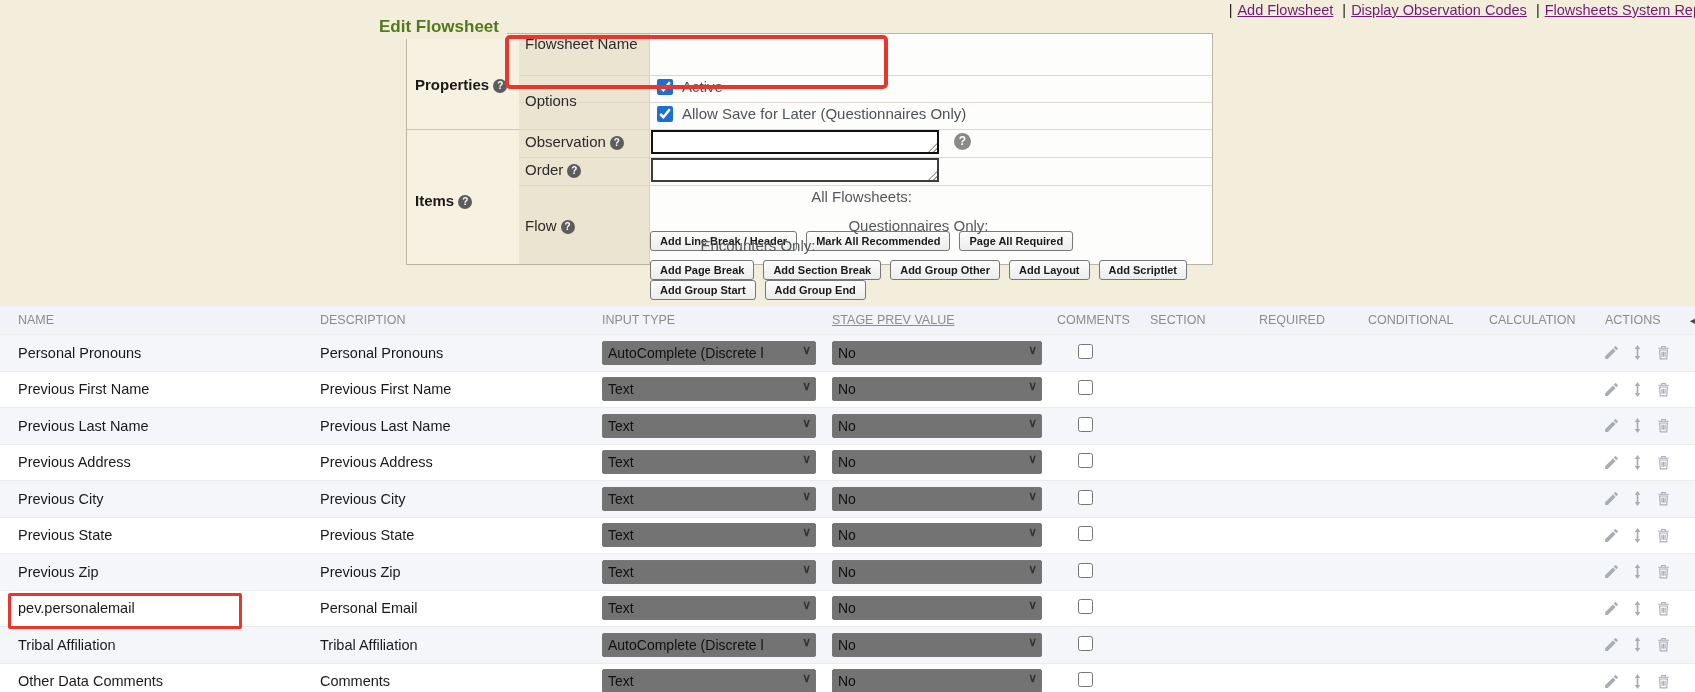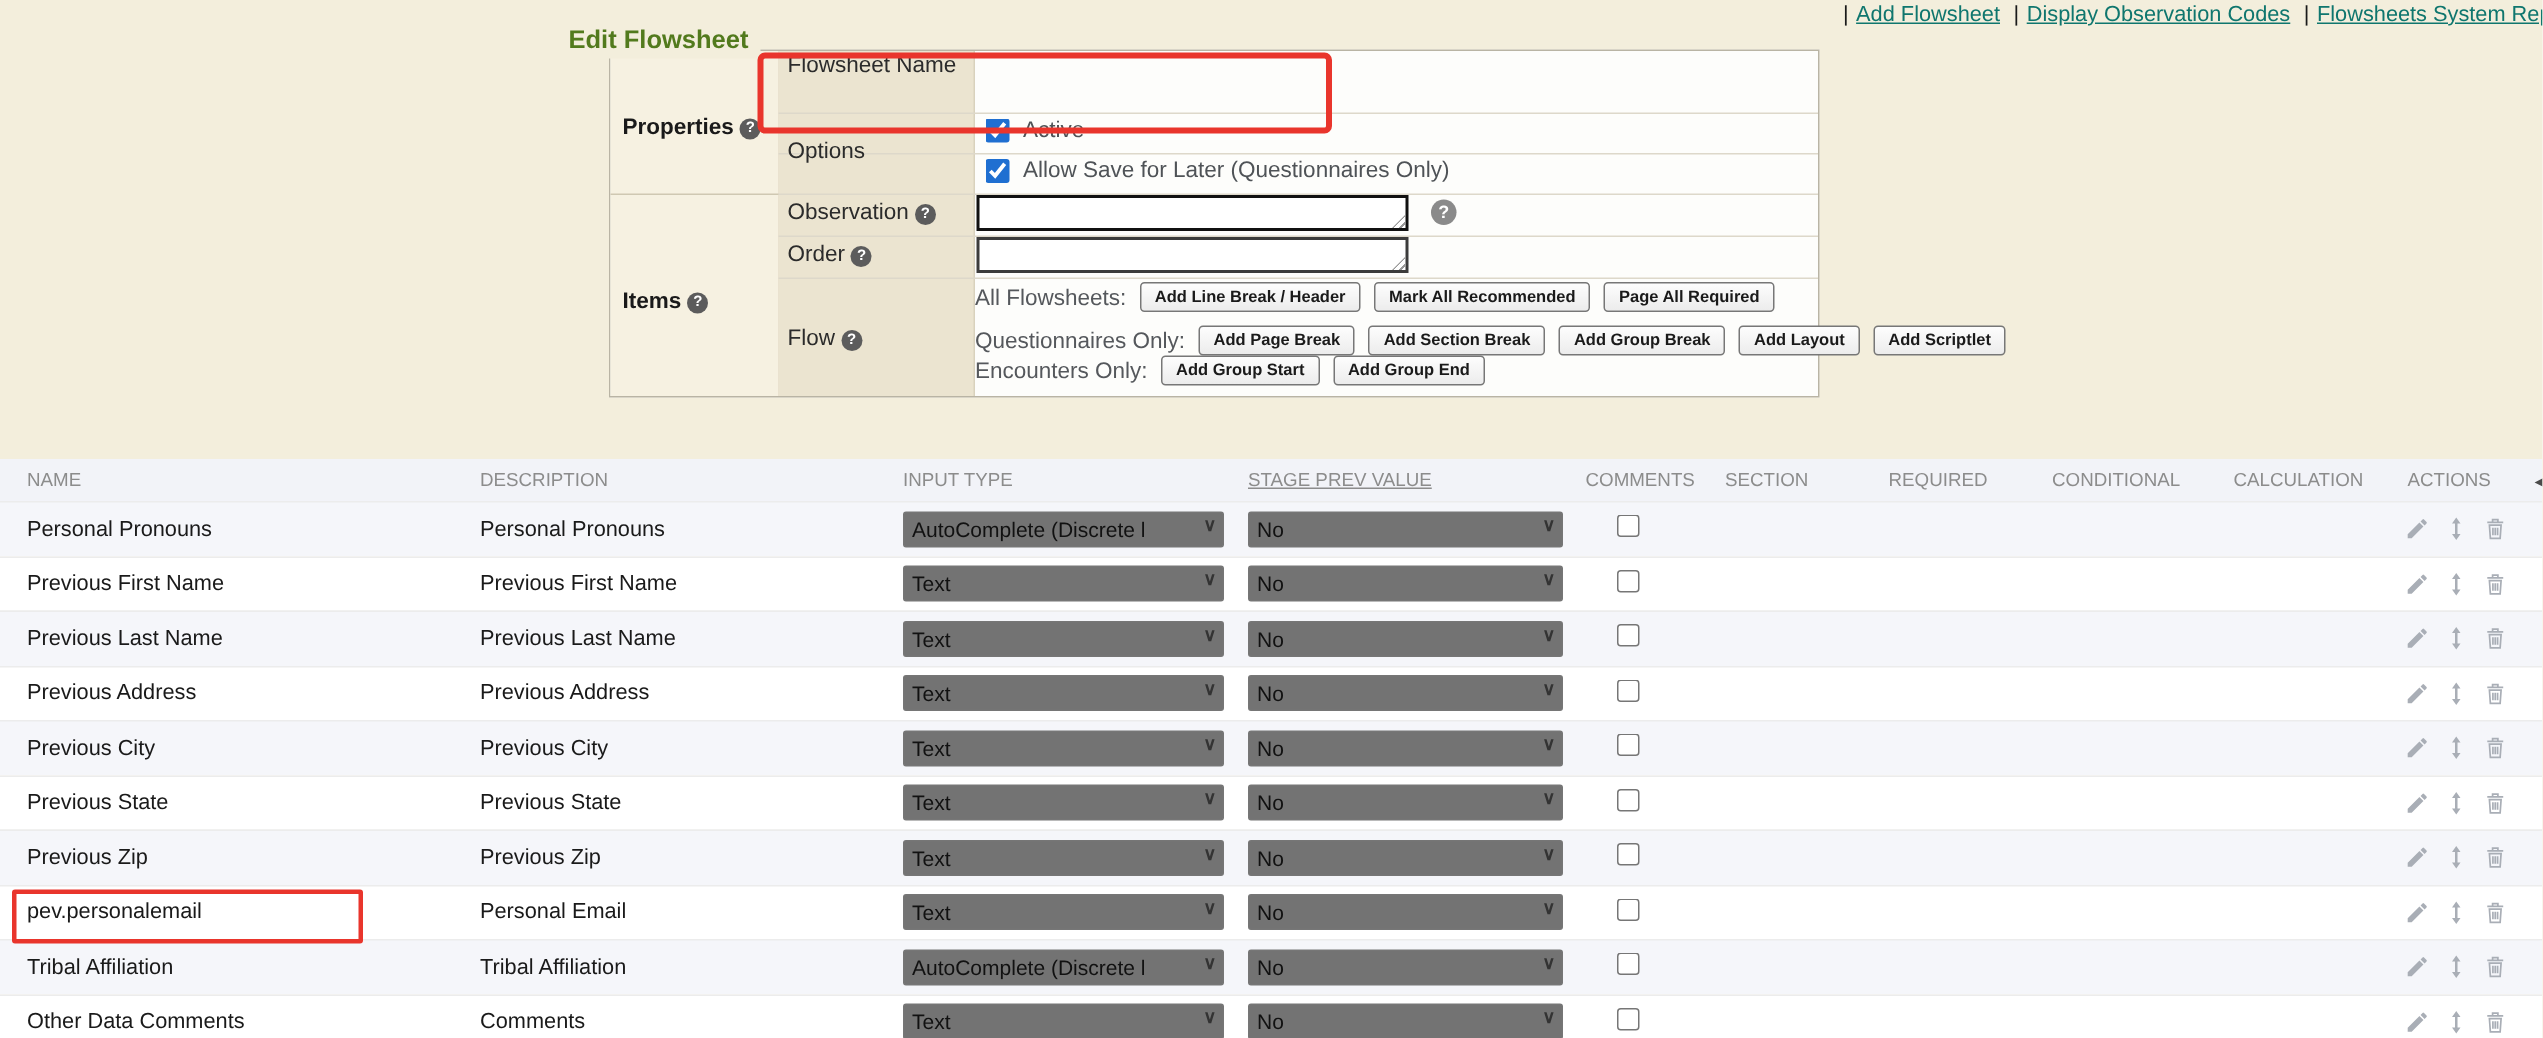"Add Flowsheet" .topnav a { color: #0f766e -> #701a75 }
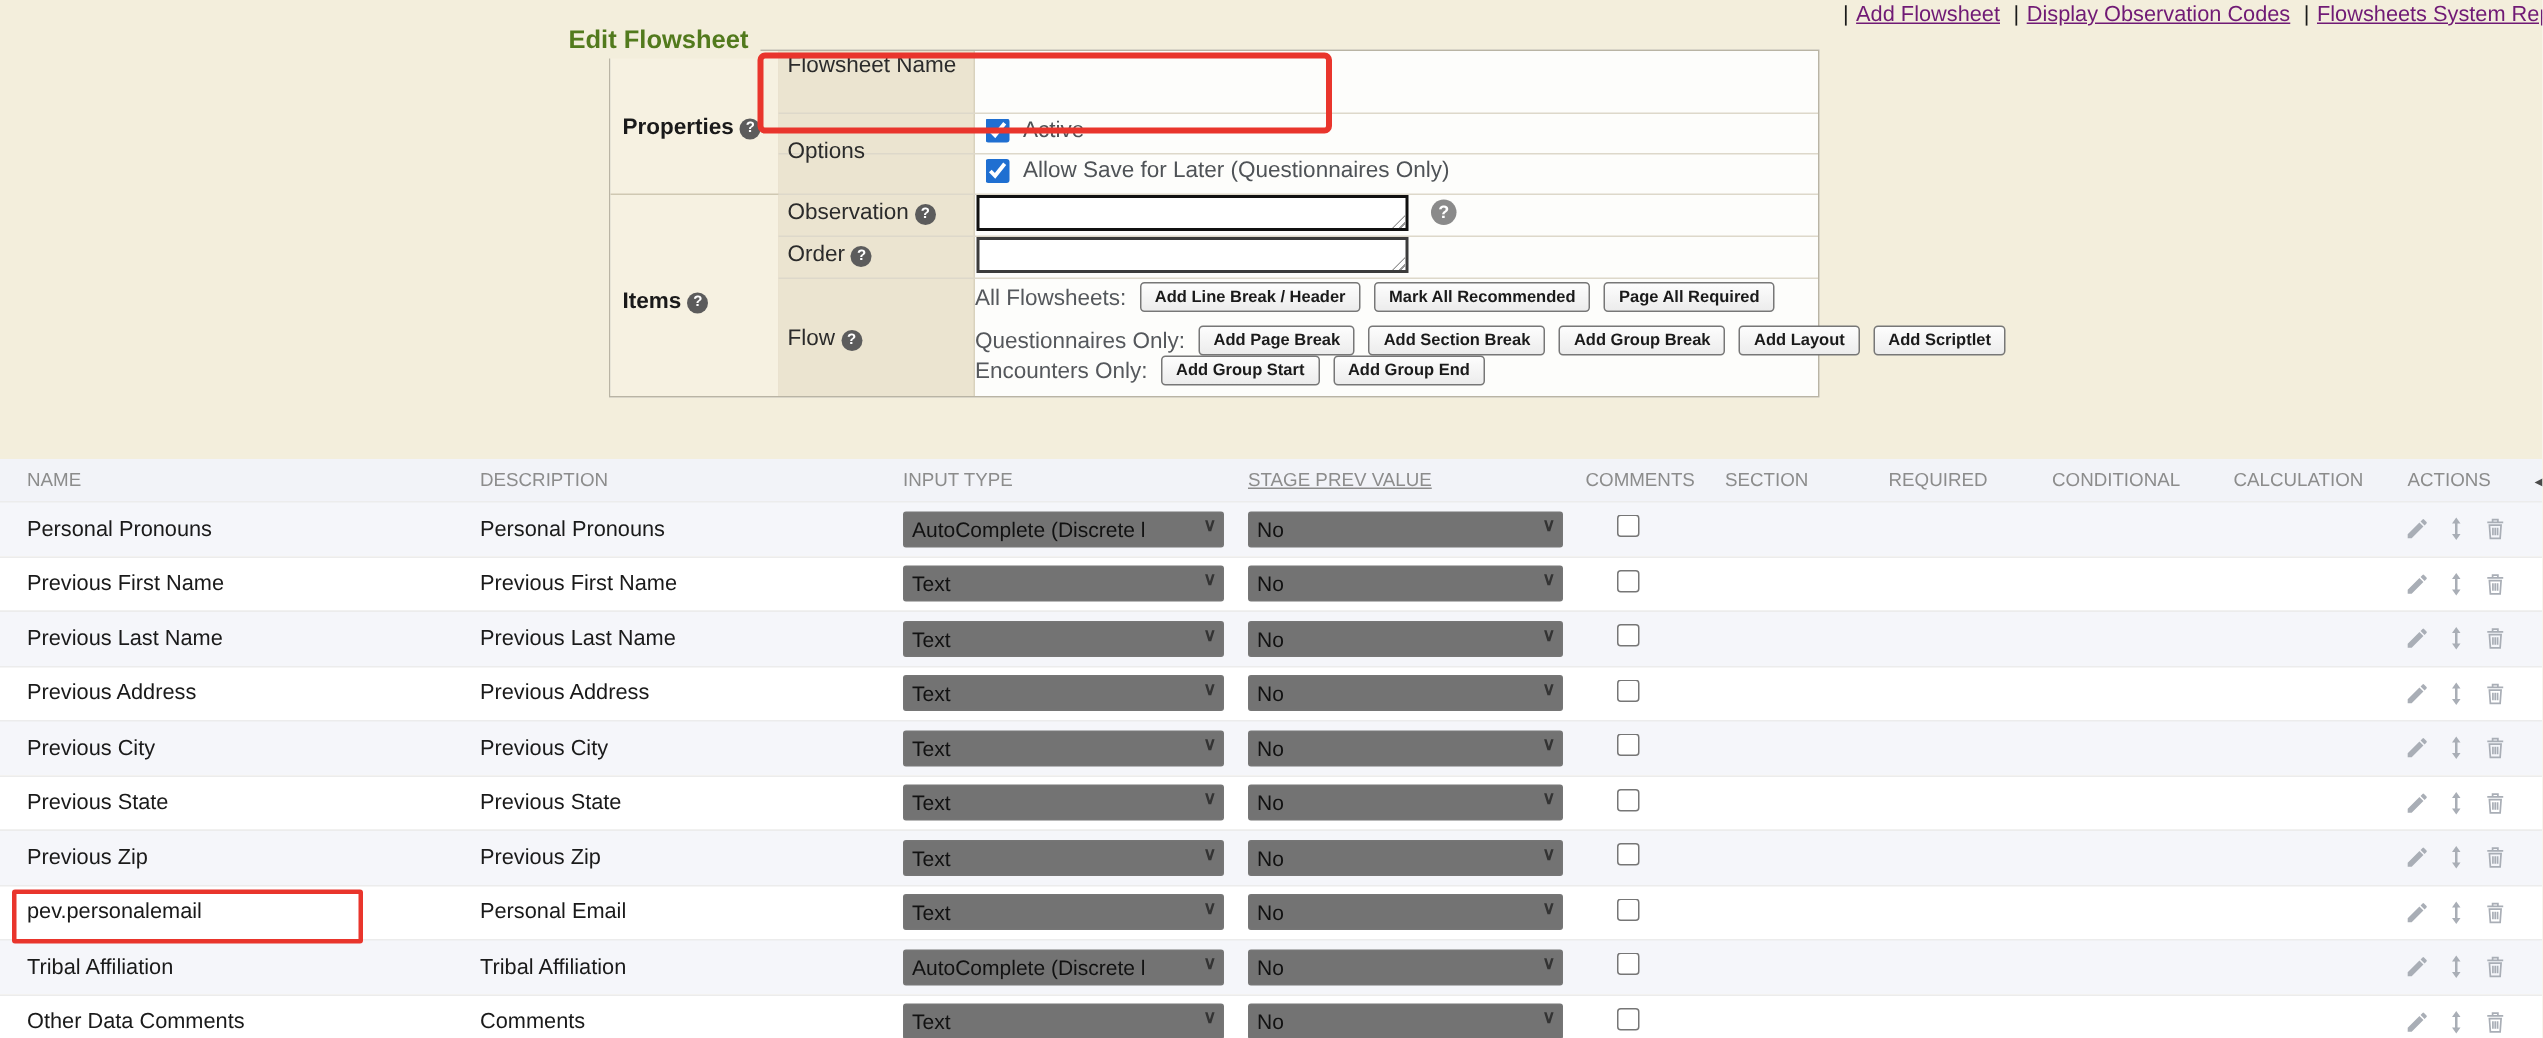"All Flowsheets:" .flow-line { flex-direction: none -> column; gap: 9px -> 26px }
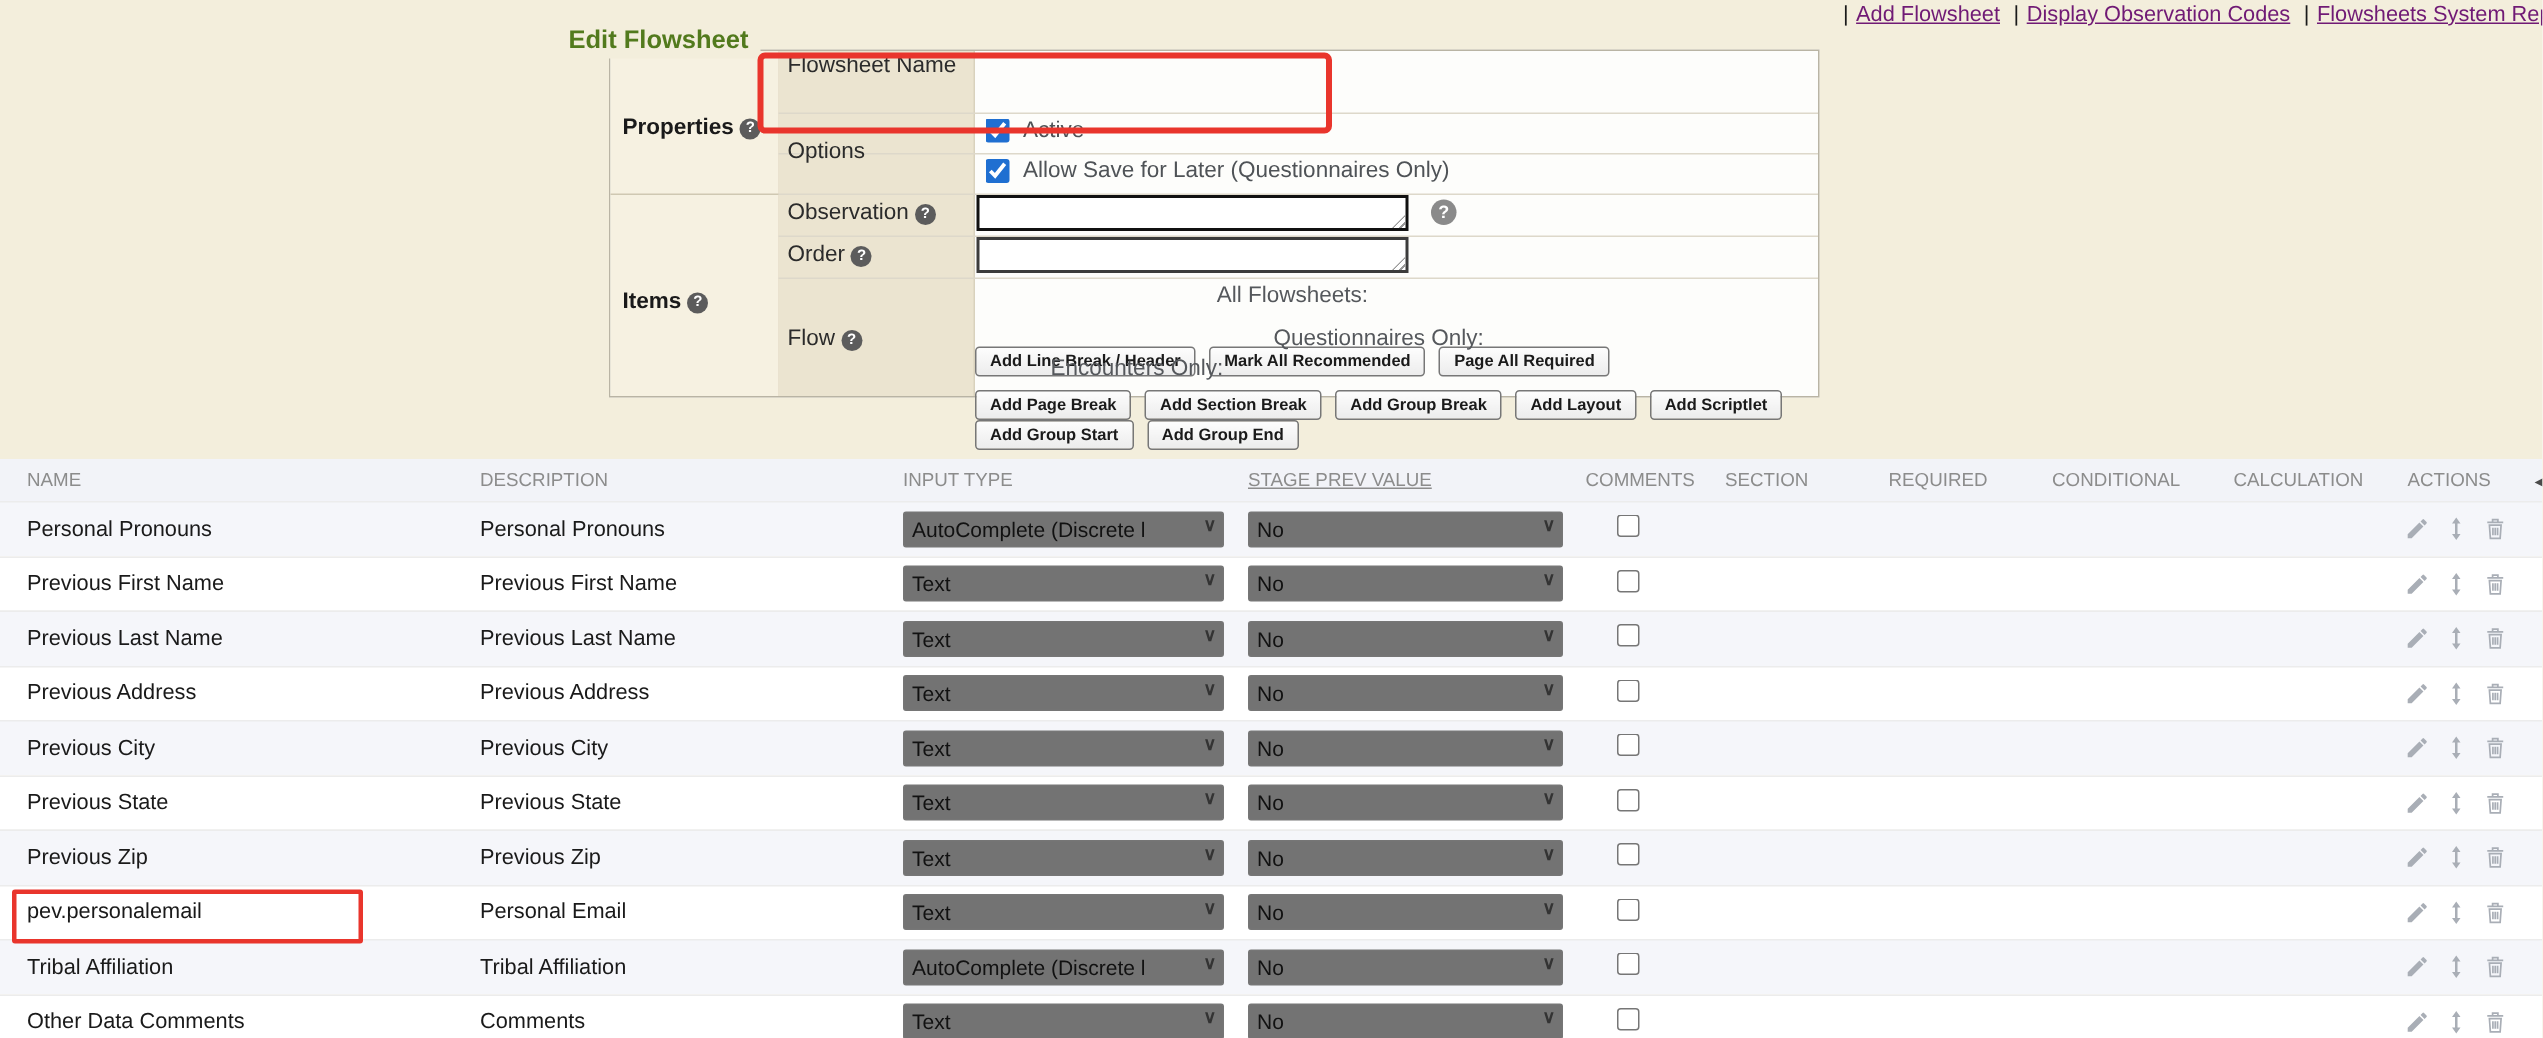"Add Group Break" button.fbtn { text: Break -> Other }
